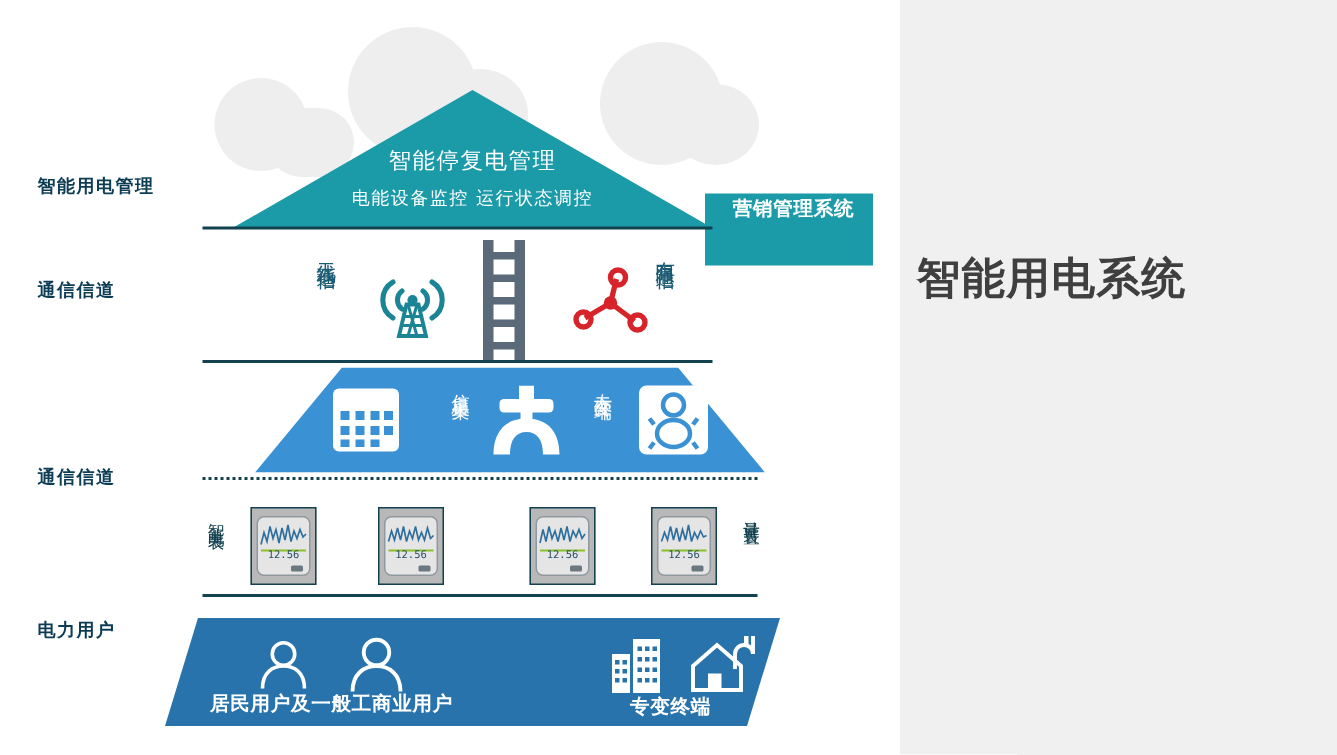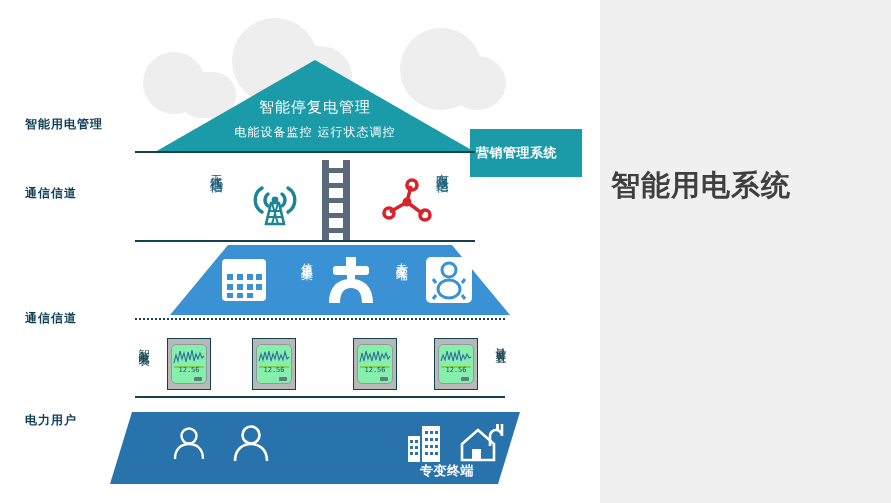"营销管理系统" .mkt-box { flex-direction: column -> row }
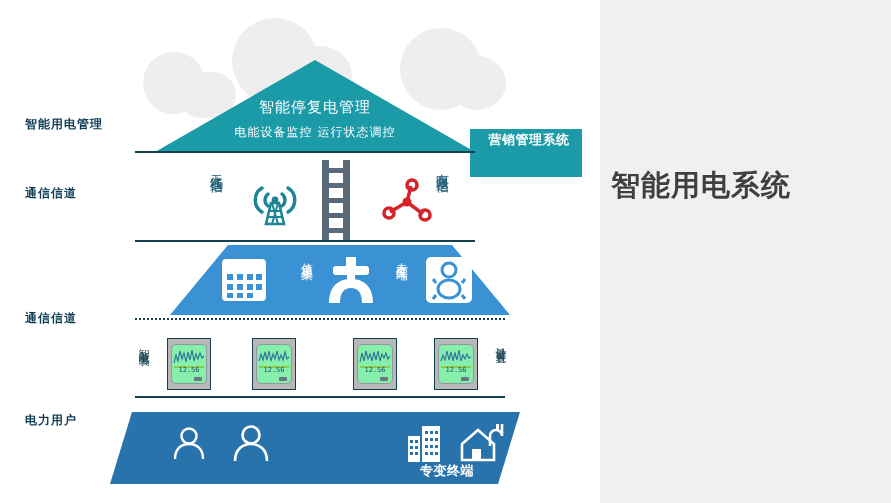"12.56" .meter-screen { background: #86efac -> #e5e5e5 }
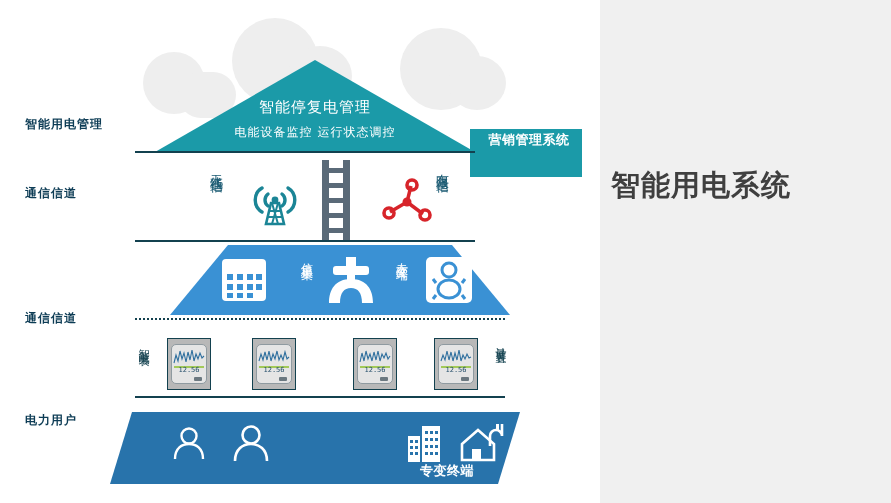"居民用户及一般工商业用户" div.users-text { html: none -> <div>居民用户及一般工商业用户</div> }
